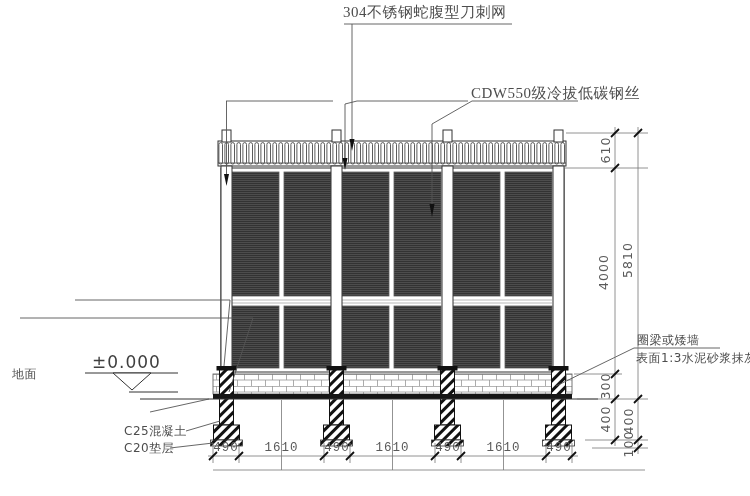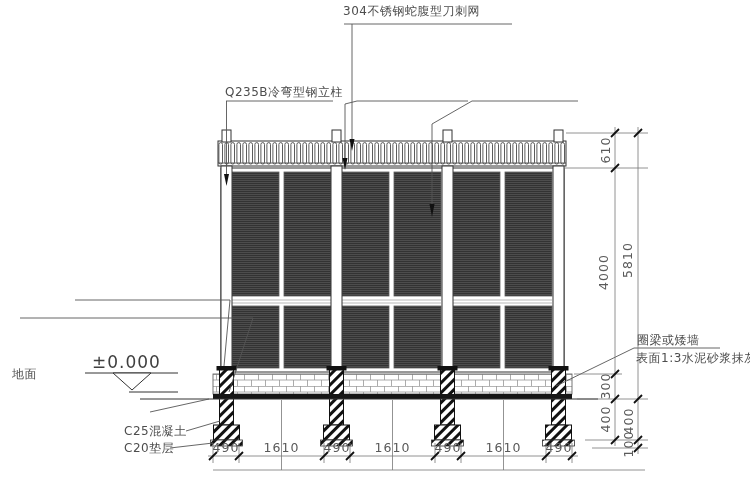"304不锈钢蛇腹型刀刺网" .lbl.mid { font-family: none -> Liberation Serif, serif; font-size: 12px -> 15px }
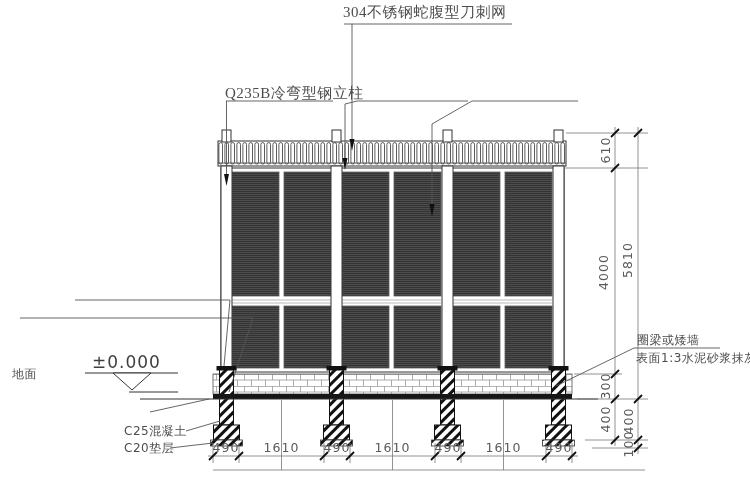"Q235B冷弯型钢立柱" div.lbl { html: <div>Q235B冷弯型钢立柱</div> -> none }
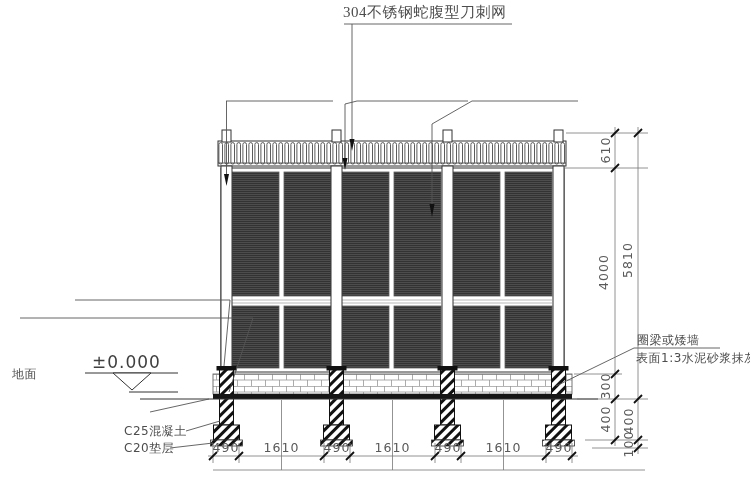"CDW550级冷拔低碳钢丝" div.lbl { html: none -> <div>CDW550级冷拔低碳钢丝</div> }
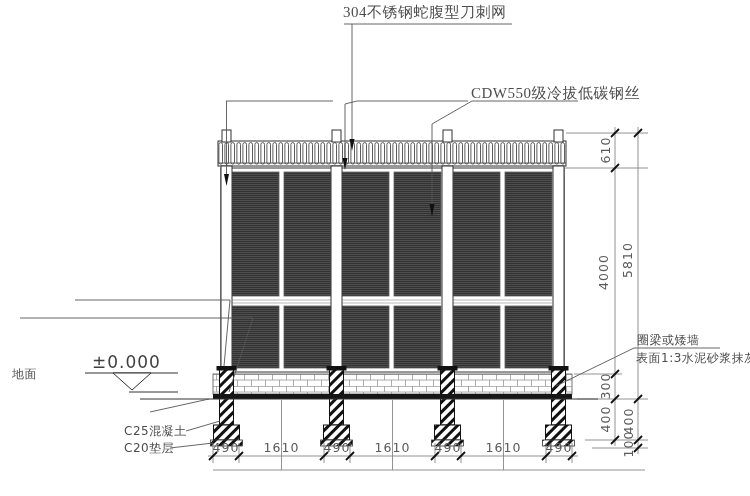"490" .hdim { font-family: none -> Liberation Mono, monospace }
